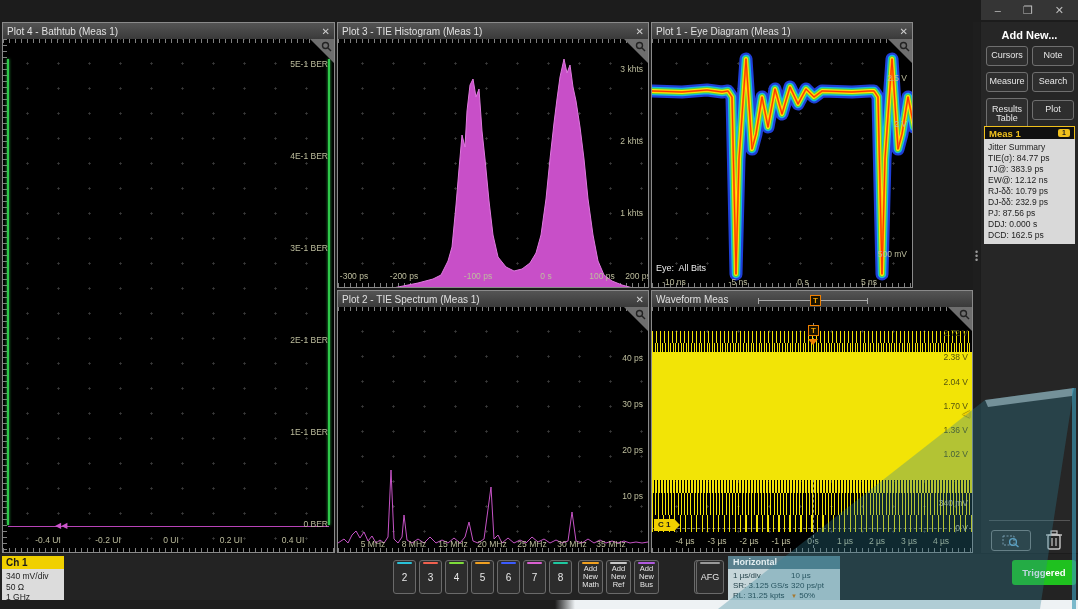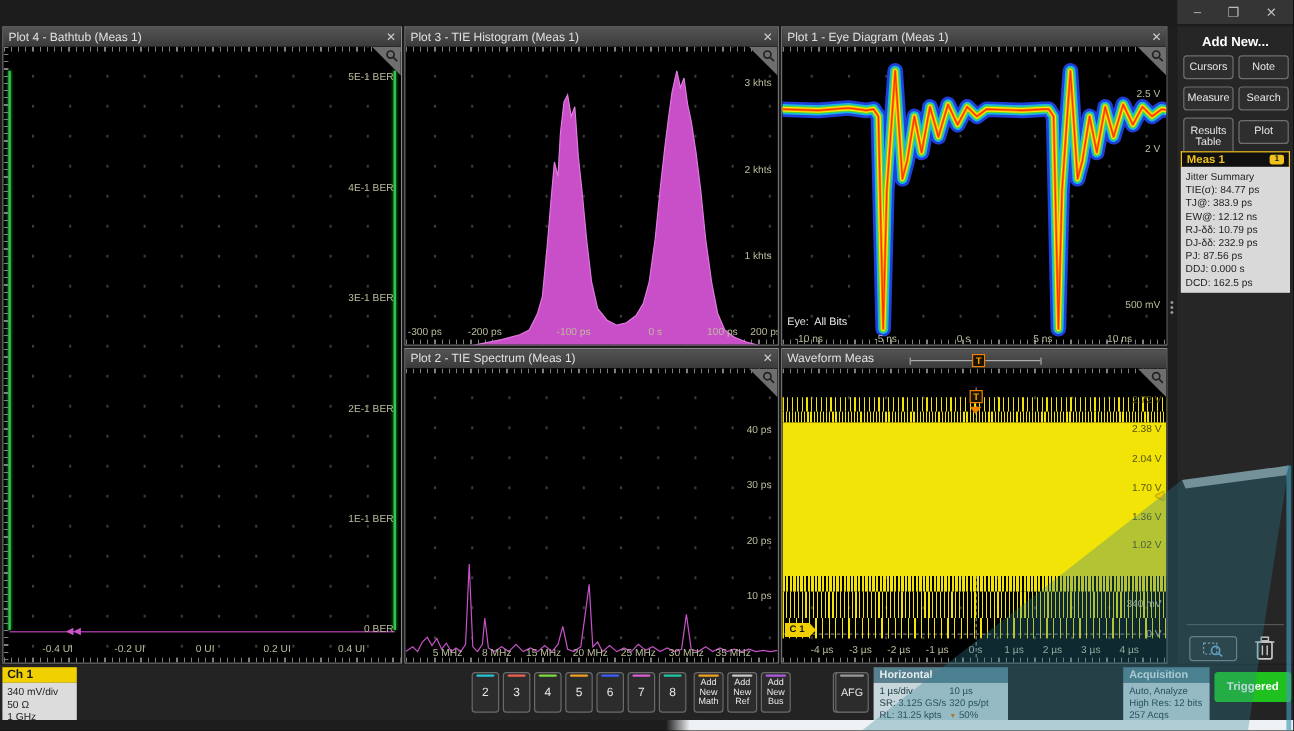"Plot 1 - Eye Diagram" div.panel { width: 322px -> 262px }
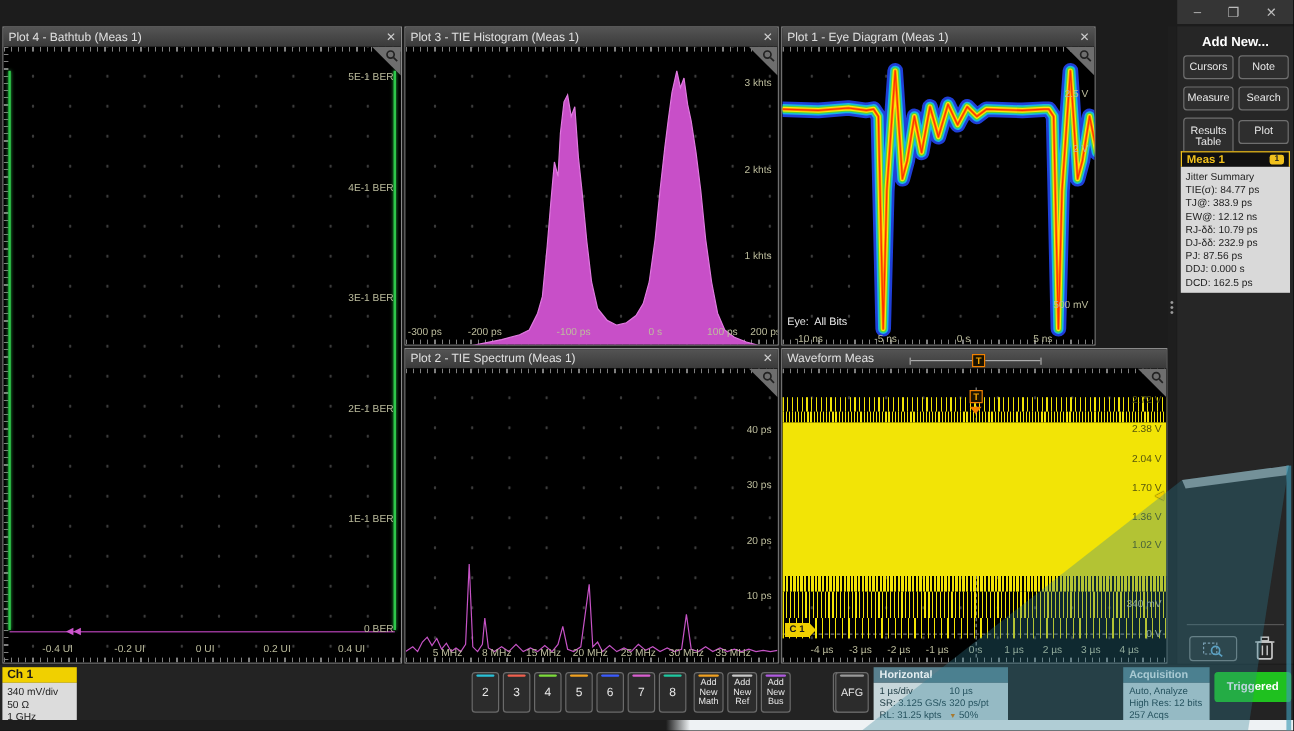"Acquisition" div.bpanel { html: <div> <div>Acquisition</div> <div> <div>Auto, Analyze</div> <div>High Res: 12 bits</div> <div>257 Acqs</div> </div> </div> -> none }
